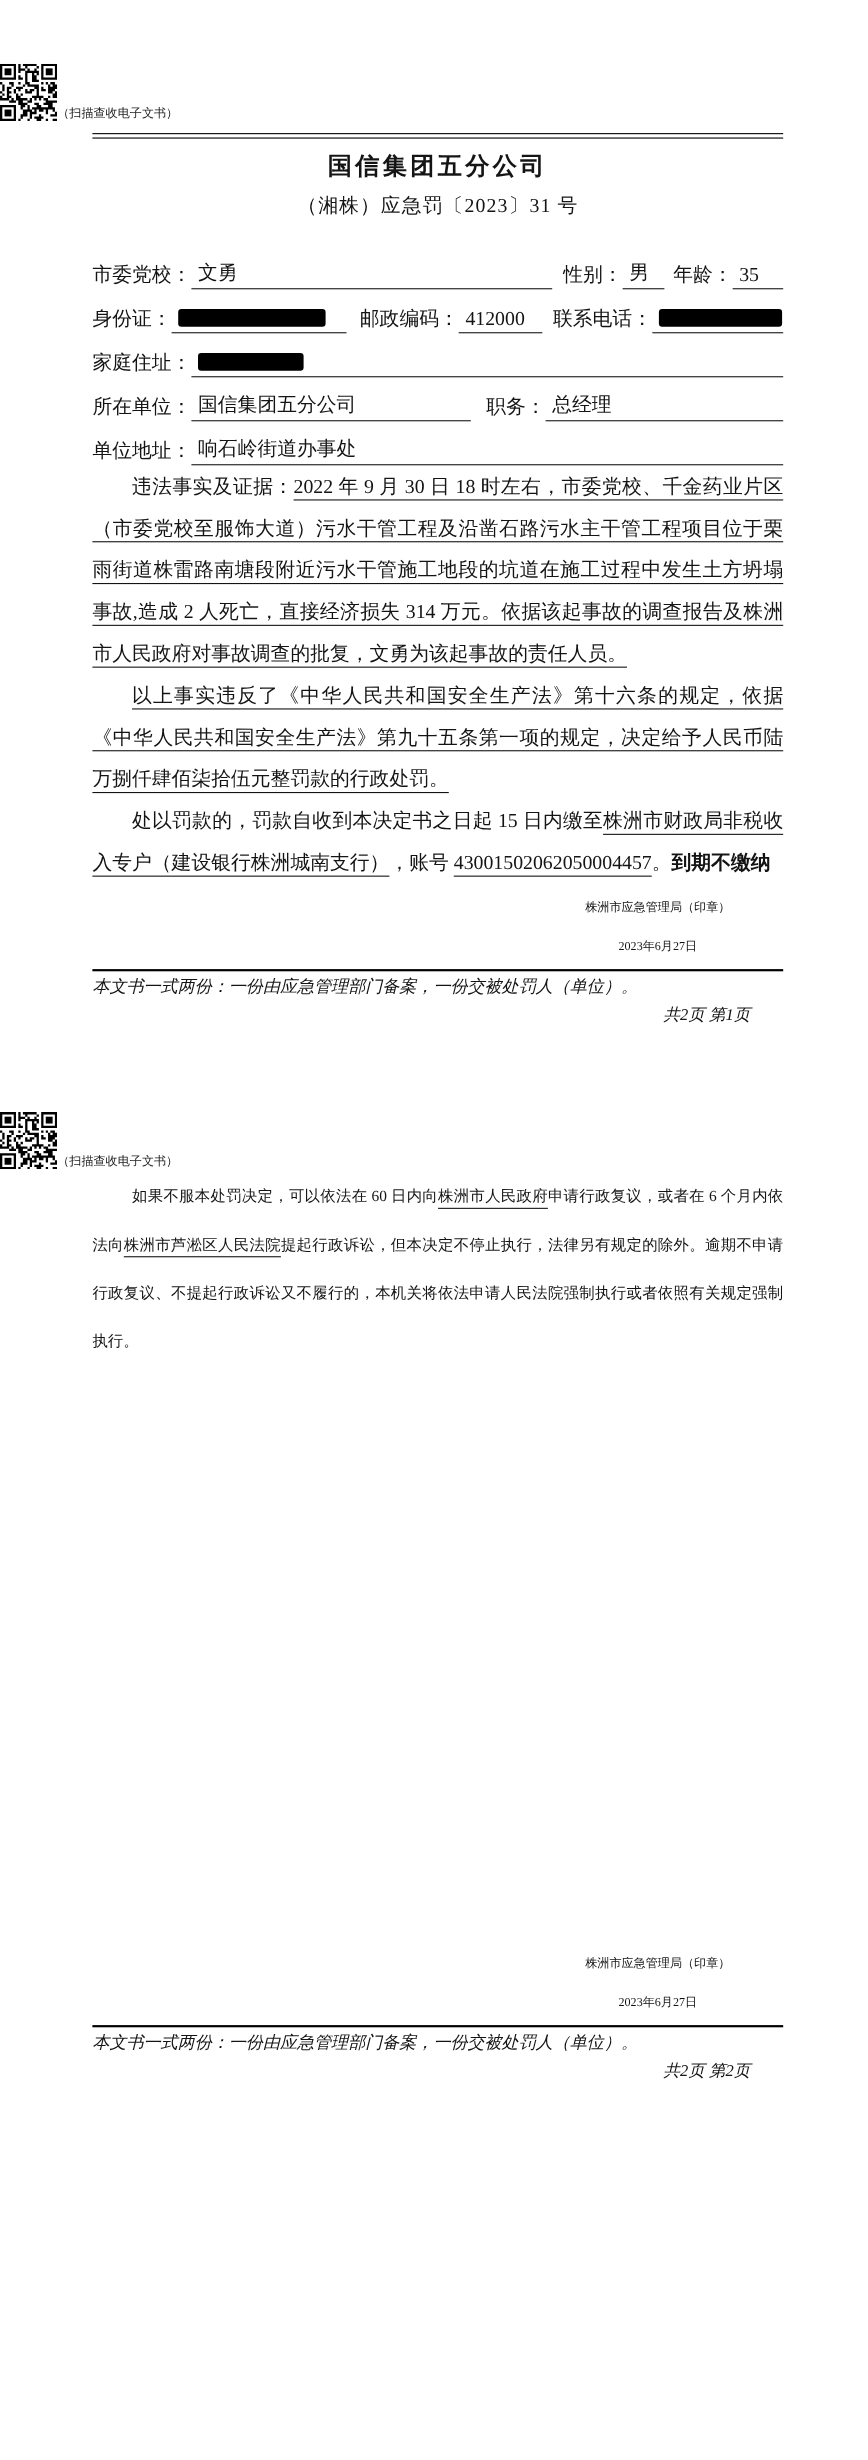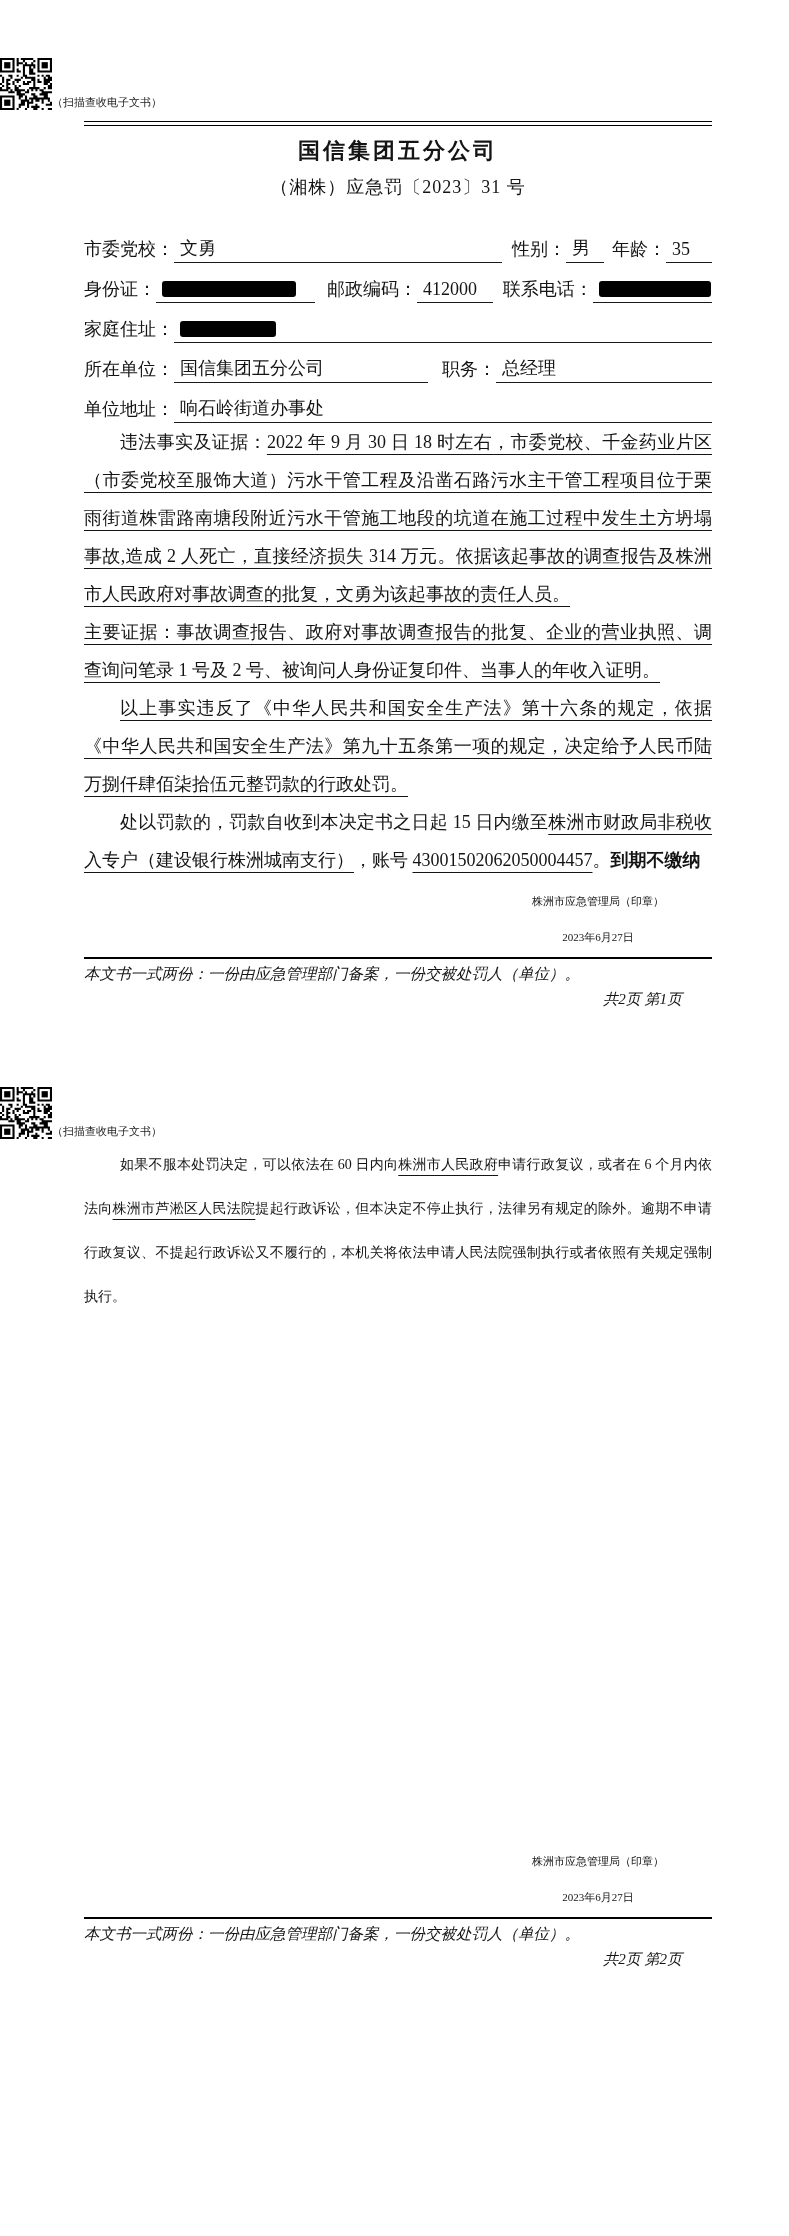"主要证据：事故调查报告、政府对事故调查报告的批复、企业的营业执照、调查询问笔录" p.bpara { html: <p><span>主要证据：事故调查报告、政府对事故调查报告的批复、企业的营业执照、调查询问笔录 1 号及 2 号、被询问人身份证复印件、当事人的年收入证明。</span></p> -> none }
